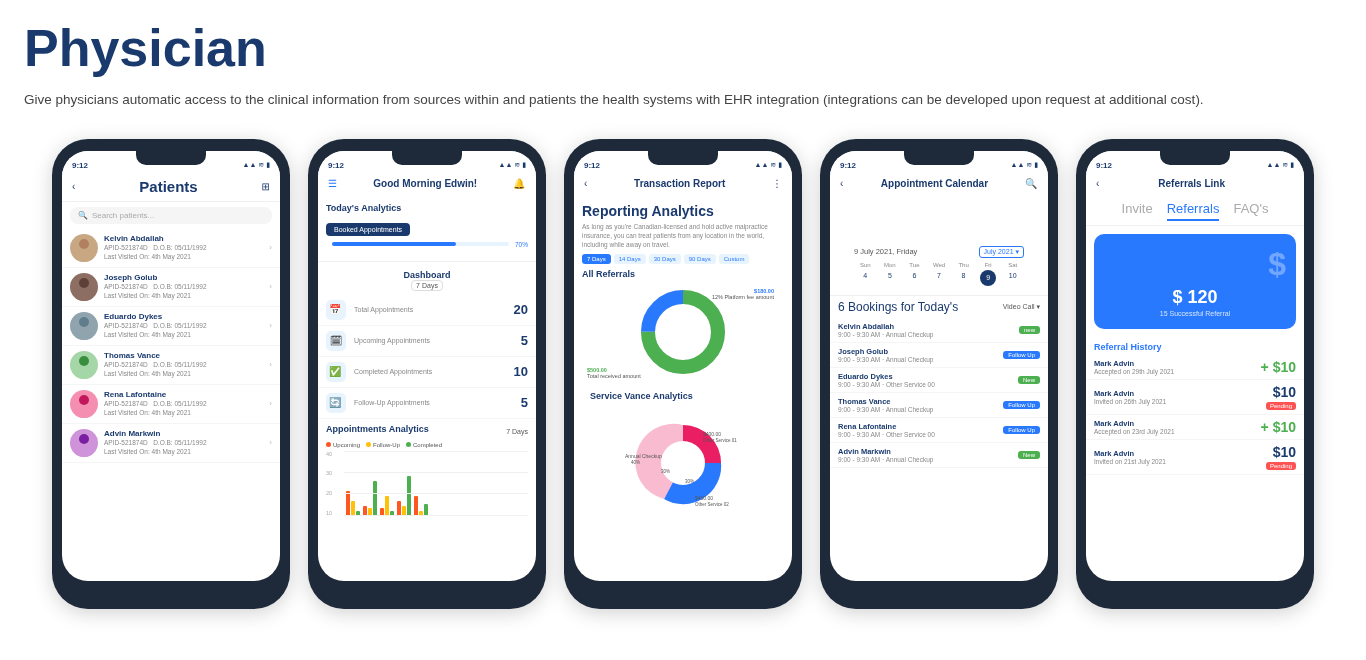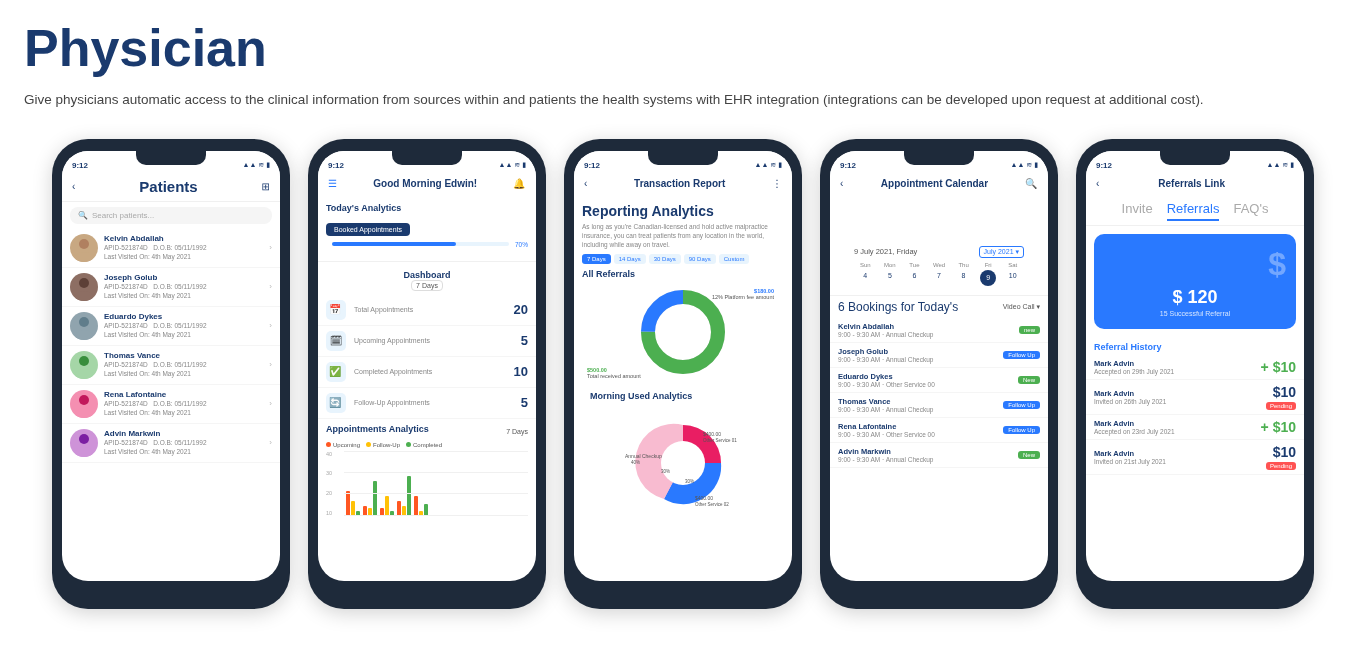"Morning Used Analytics" div.p3-service-analytics-title { text: Morning Used -> Service Vance }
